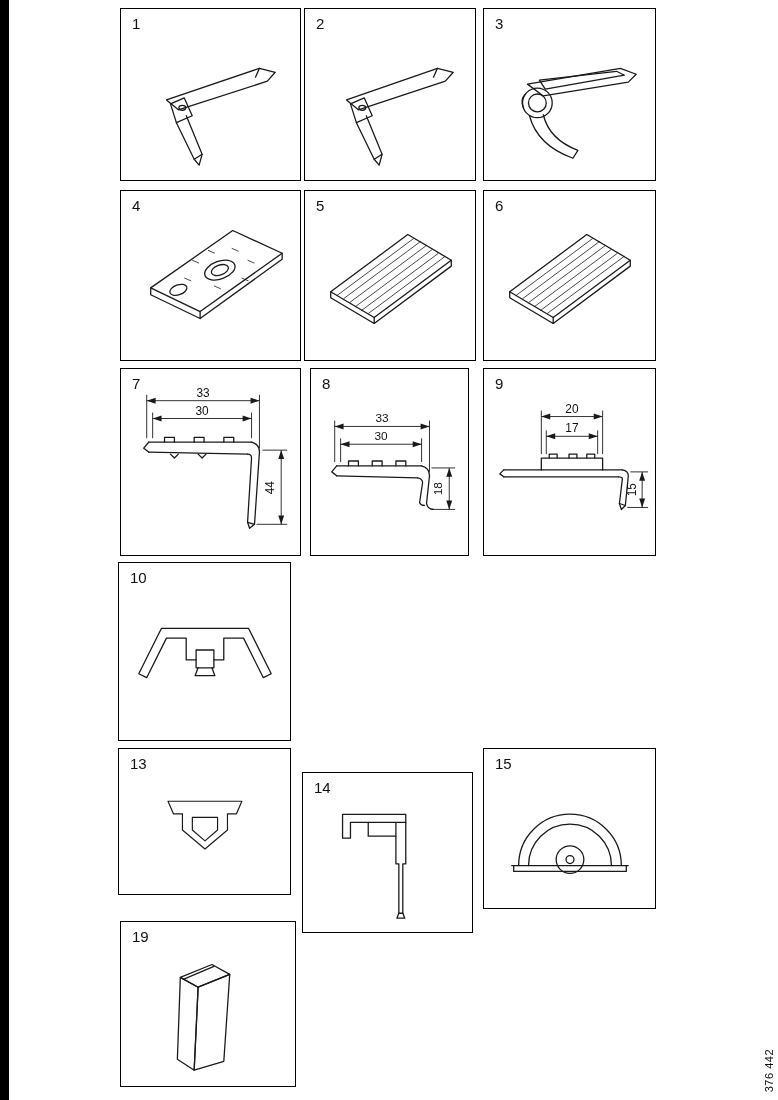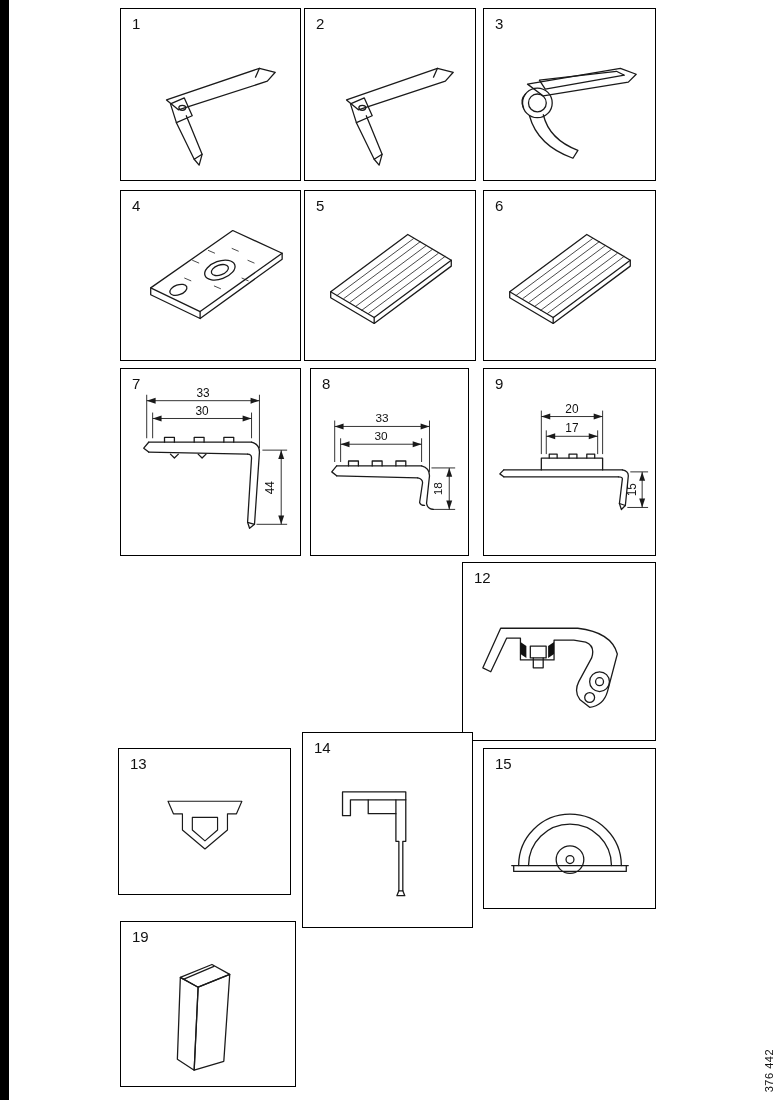"10" div.cell { html: none -> <div> <div>10</div> <svg> <g> <path></path> <path></path> <path></path> </g> </svg> </div> }
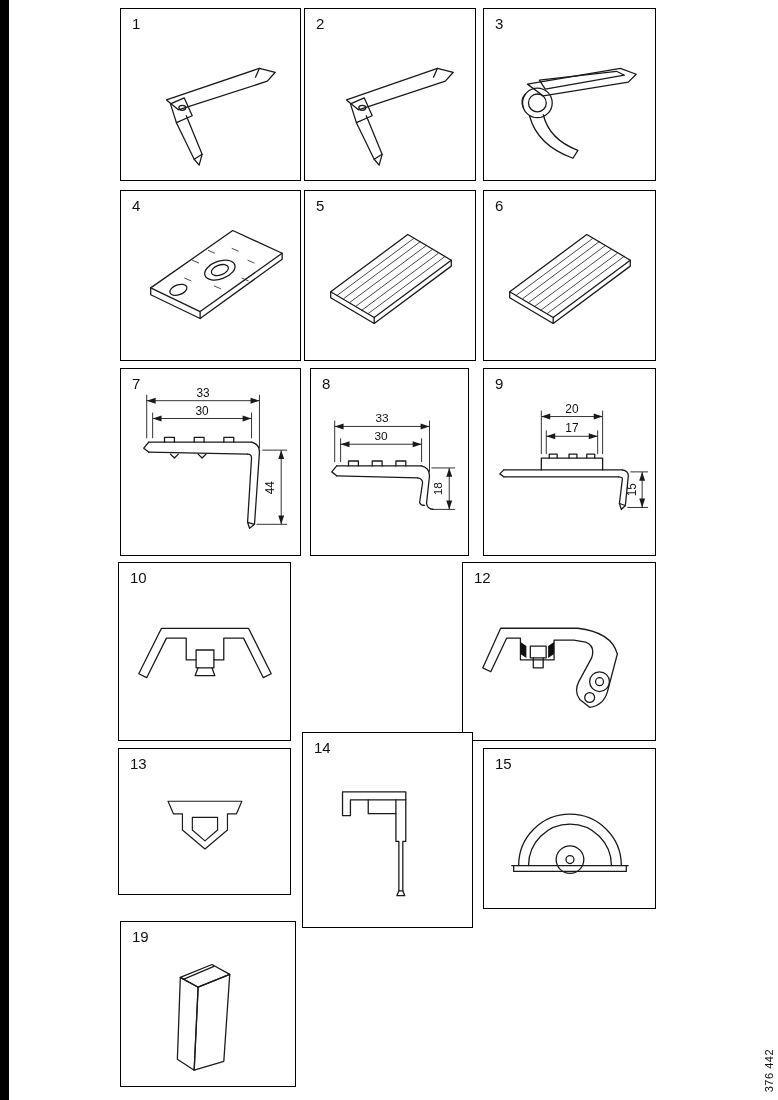"12" div.cell { html: <div> <div>12</div> <svg> <g> <path></path> <path></path> <path></path> <circle></circle> <circle></circle> <circle></circle> </g> <g> <polygon></polygon> <polygon></polygon> </g> </svg> </div> -> none }
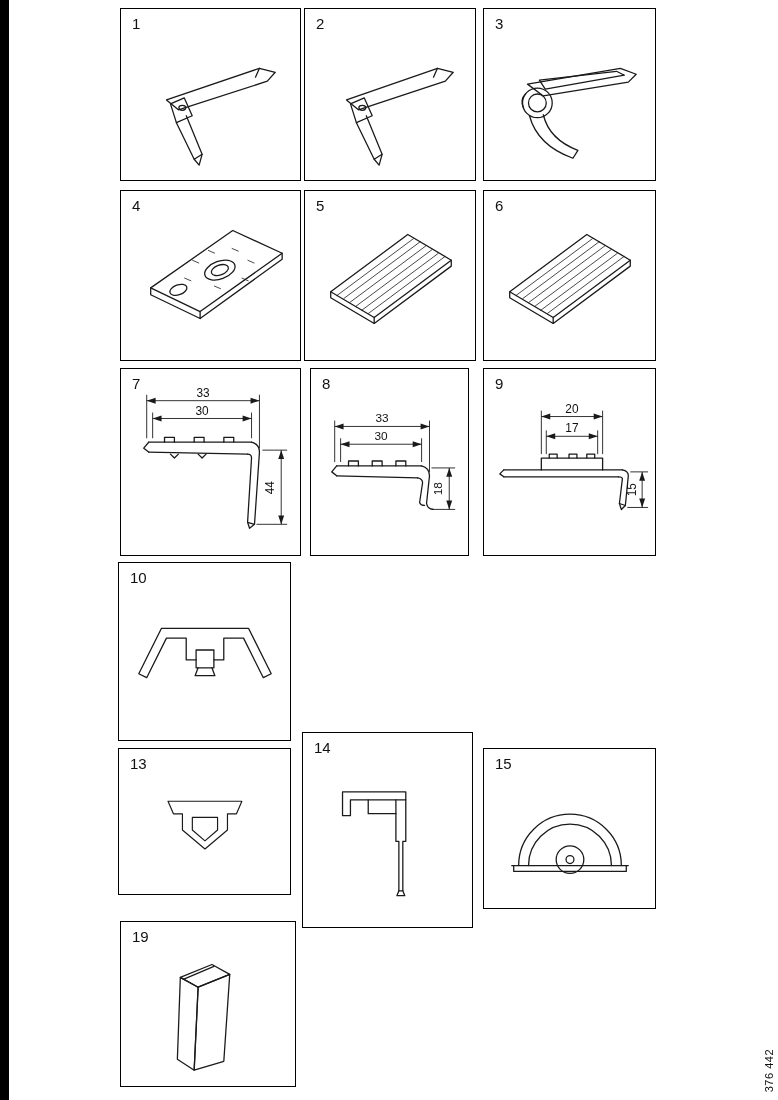"14" div.cell { height: 196px -> 161px; top: 732px -> 772px }
